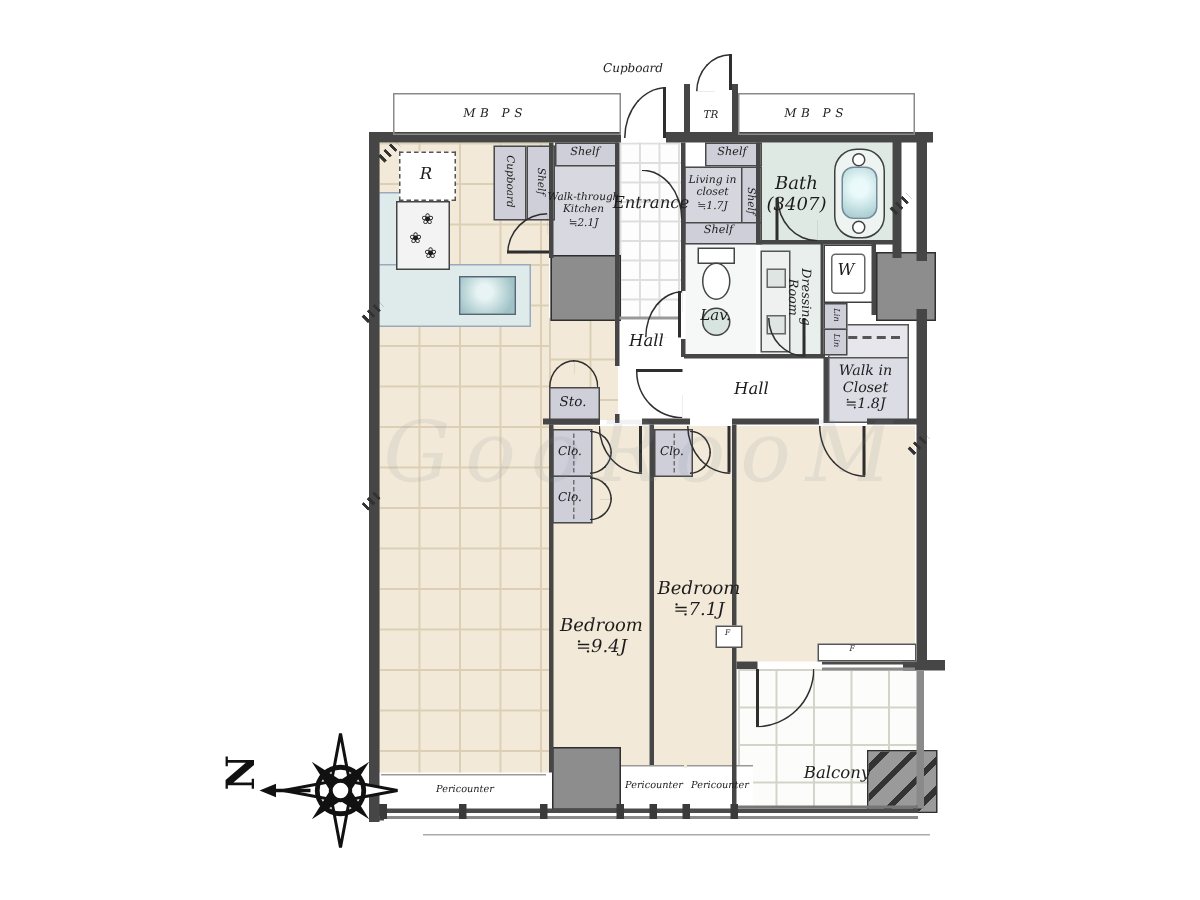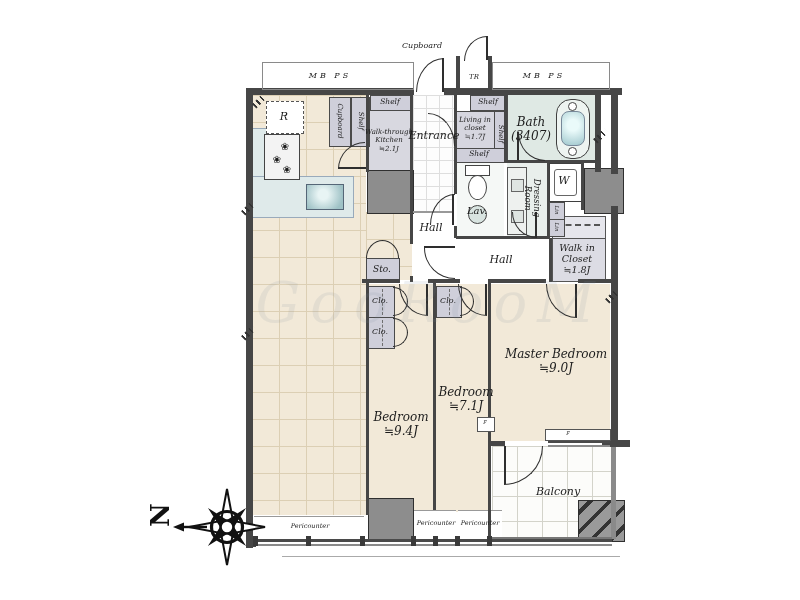"Master Bedroom" div.lbl { html: <div>Master Bedroom ≒9.0J</div> -> none }
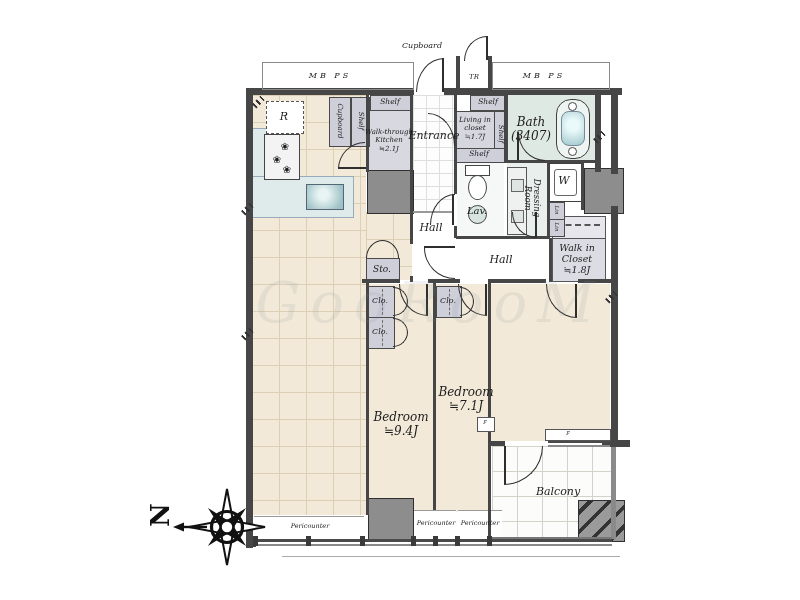"Balcony" div.lbl { top: 492px -> 516px }
